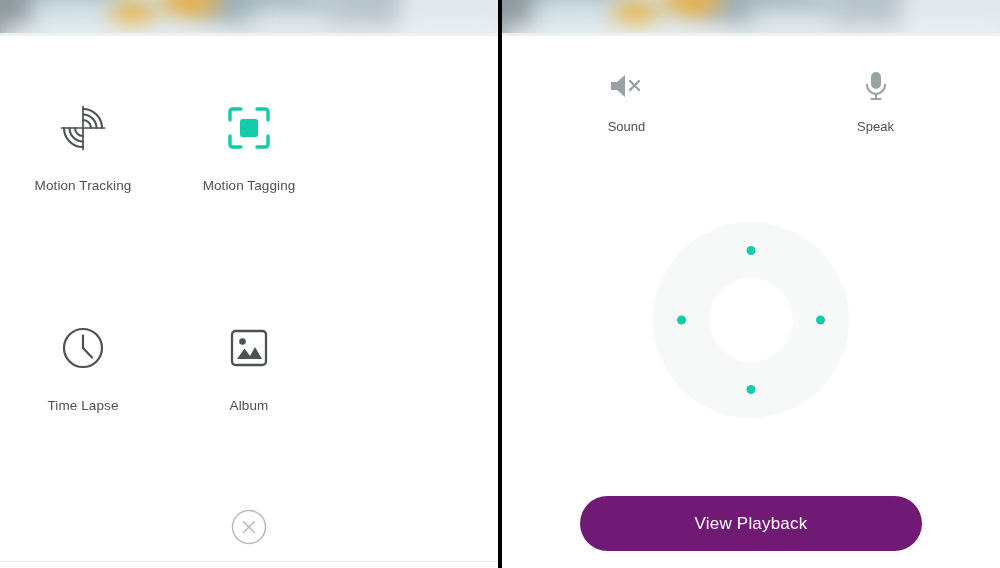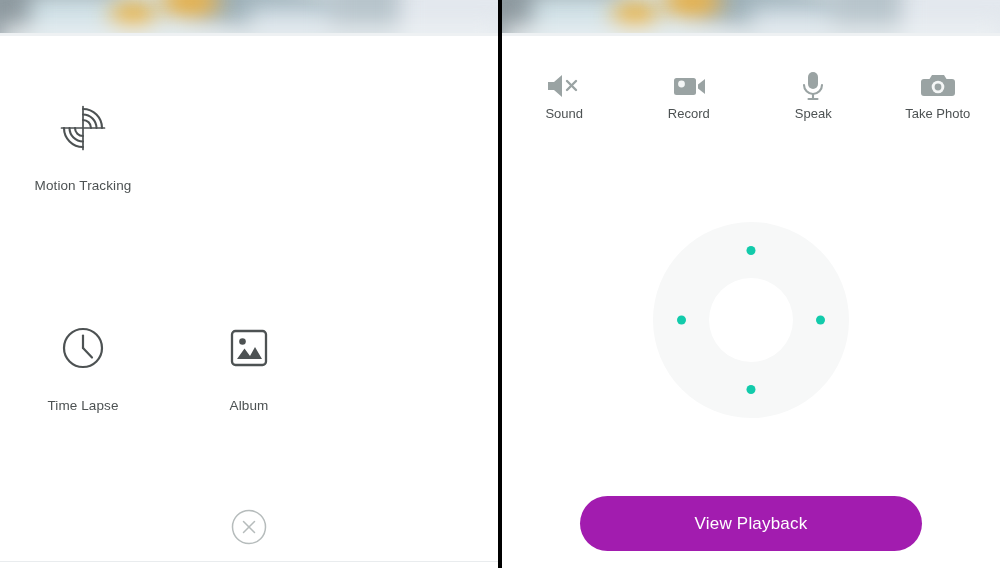"Sound" .tool-label { margin-top: none -> 13px }
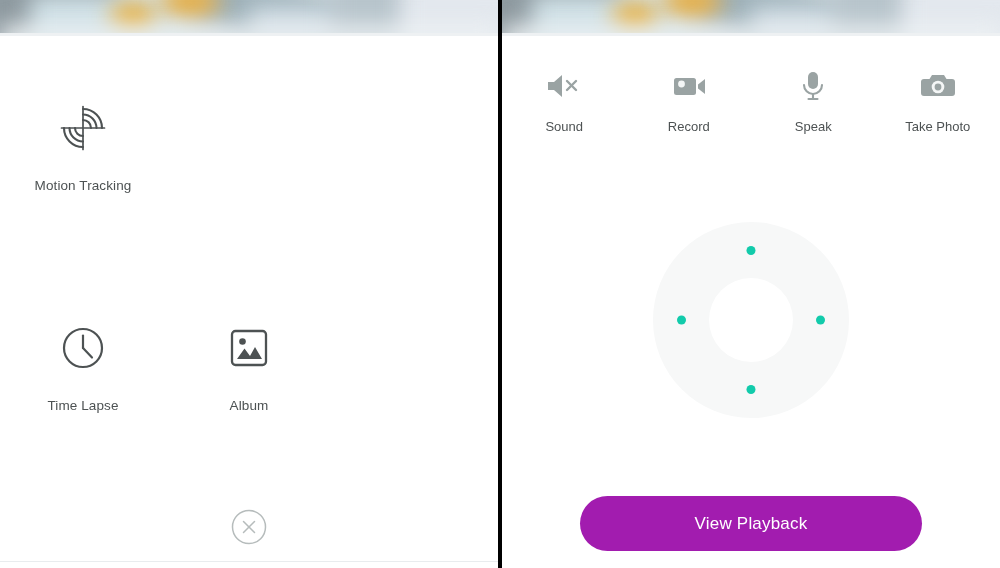"Record" div.tool { html: <div> <div> <svg> <rect></rect> <path></path> <circle></circle> </svg> </div> <div>Record</div> </div> -> none }
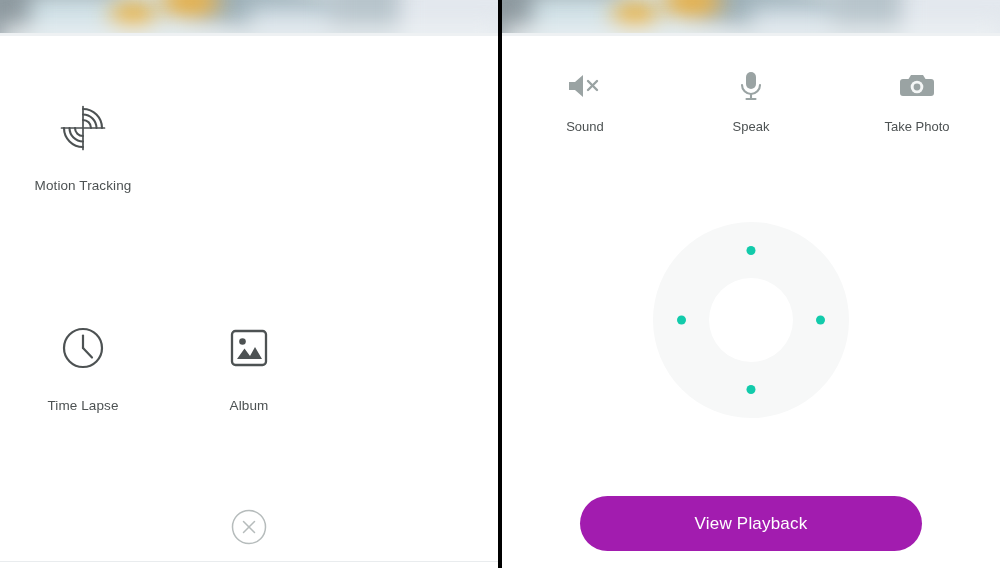"Take Photo" div.tool { html: <div> <div> <svg> <path></path> <circle></circle> <circle></circle> </svg> </div> <div>Take Photo</div> </div> -> none }
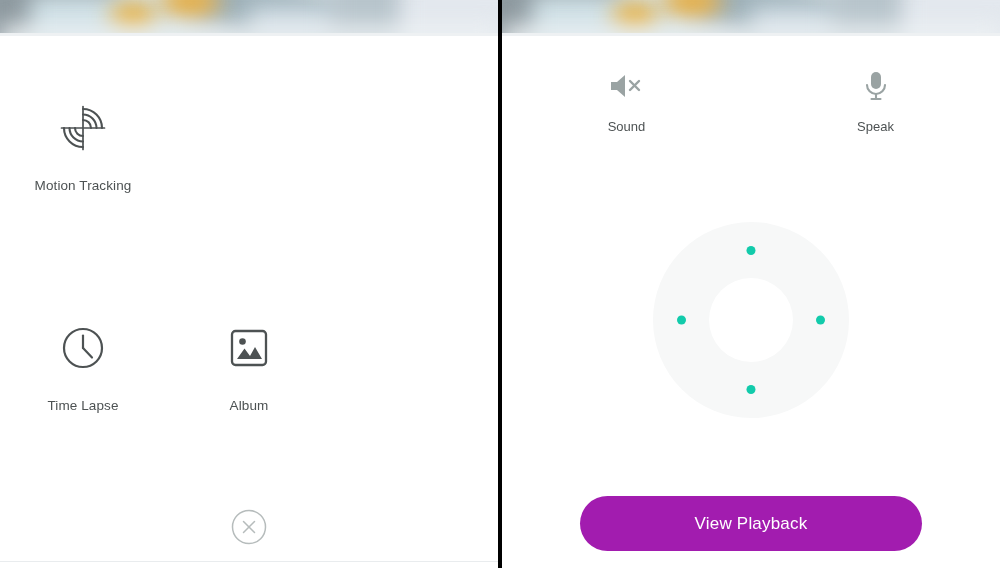"Motion Tagging" div.tile { html: none -> <div> <div> <svg> <g> <path></path> <path></path> <path></path> <path></path> </g> <rect></rect> </svg> </div> <div>Motion Tagging</div> </div> }
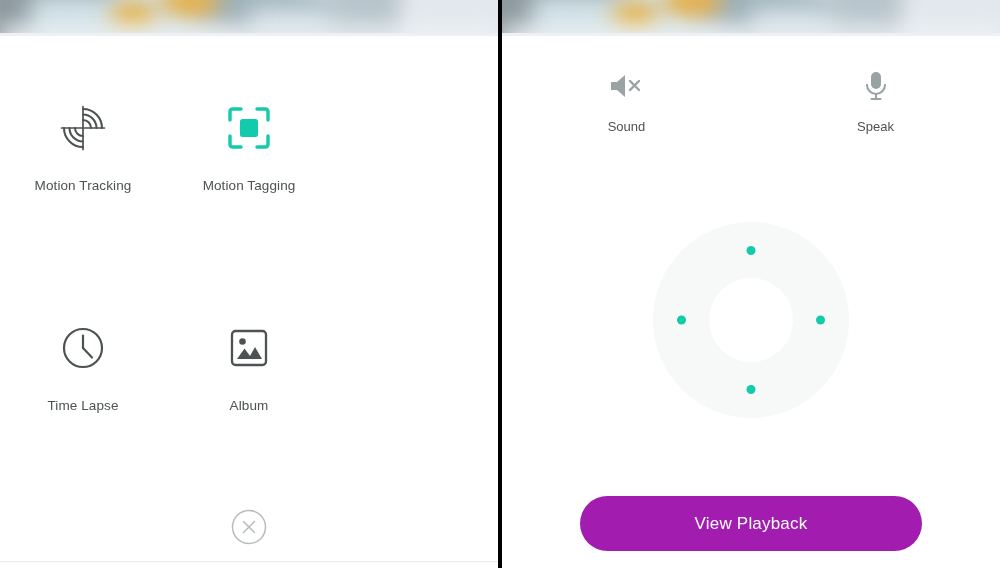"View Playback" button.playback-btn { background: #a21caf -> #701a75 }
